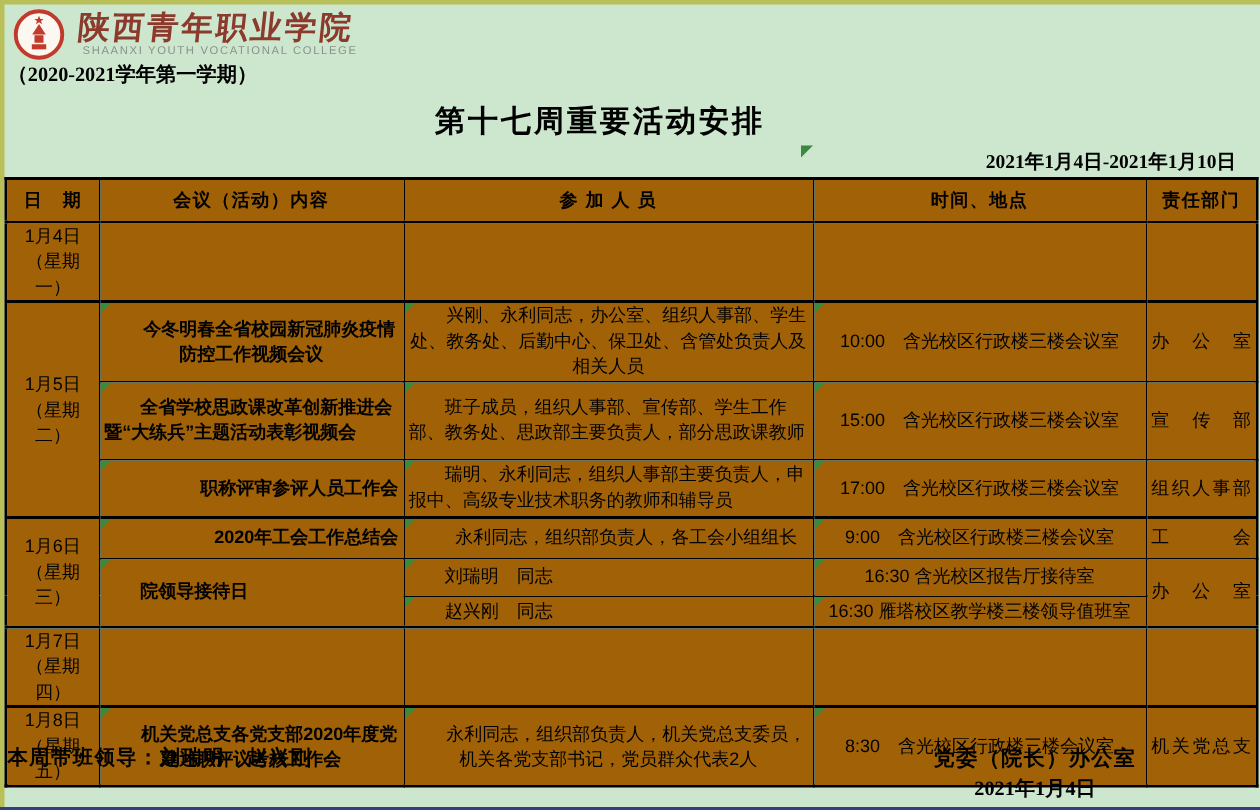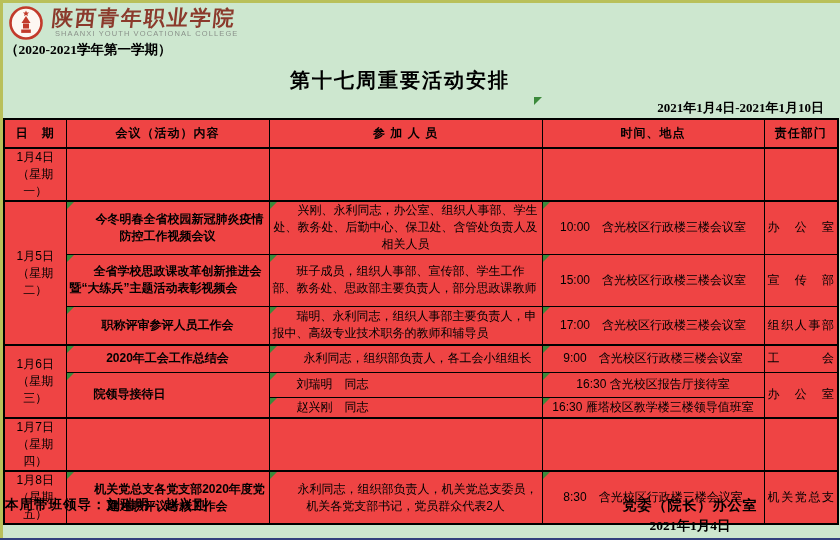"日 期" table.schedule td { background: #ef4444 -> #a16207 }
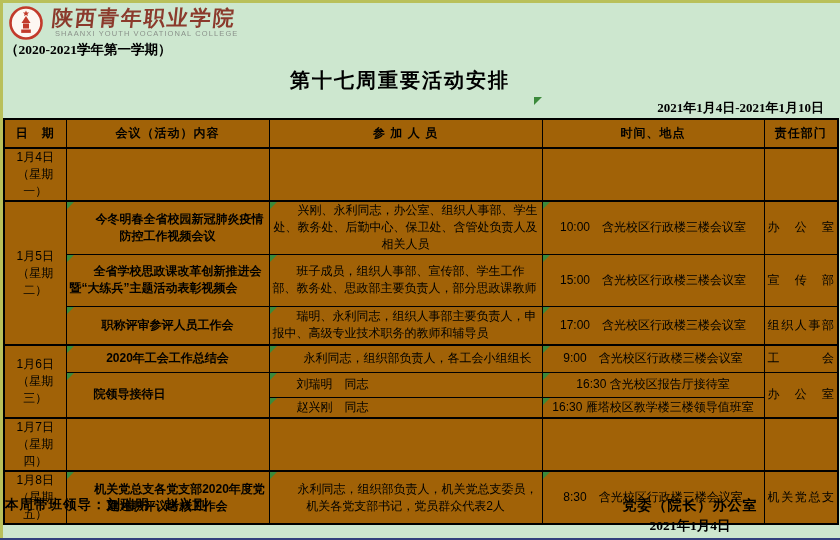"职称评审参评人员工作会" td.content.center { text-align: center -> right }
